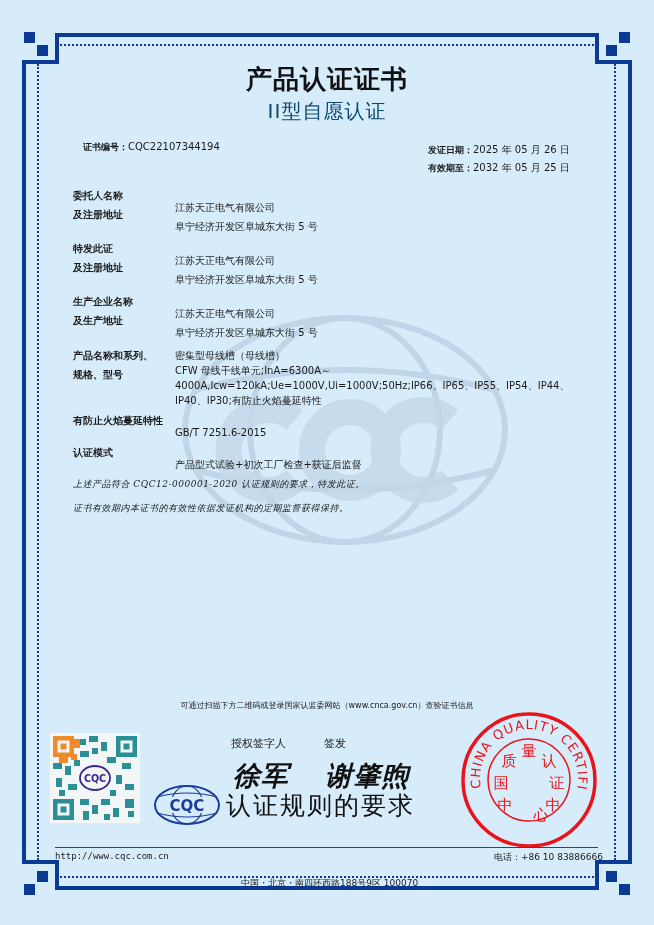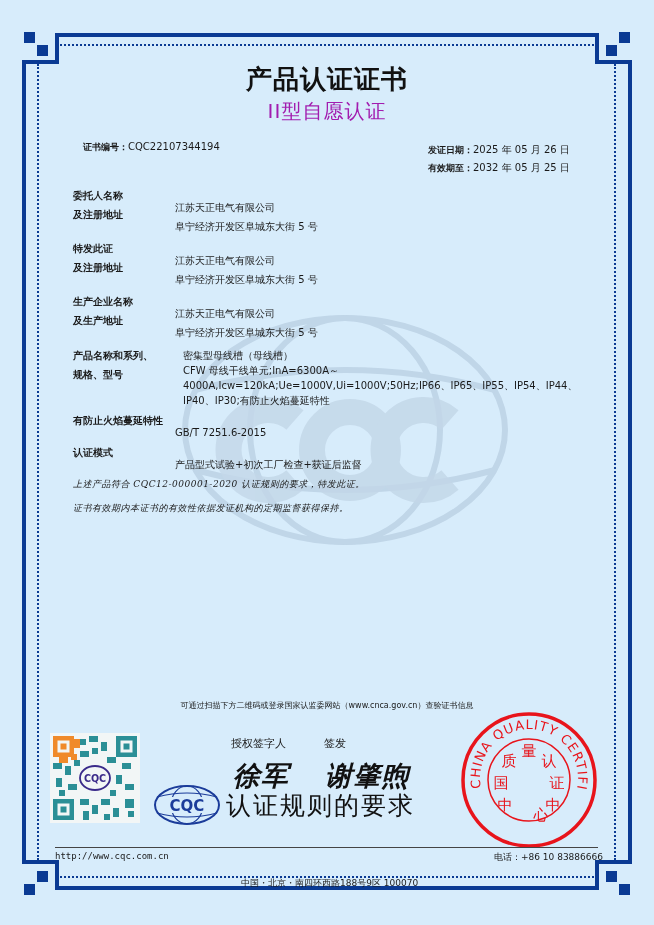"II型自愿认证" .subtitle { color: #a21caf -> #0c4a6e }
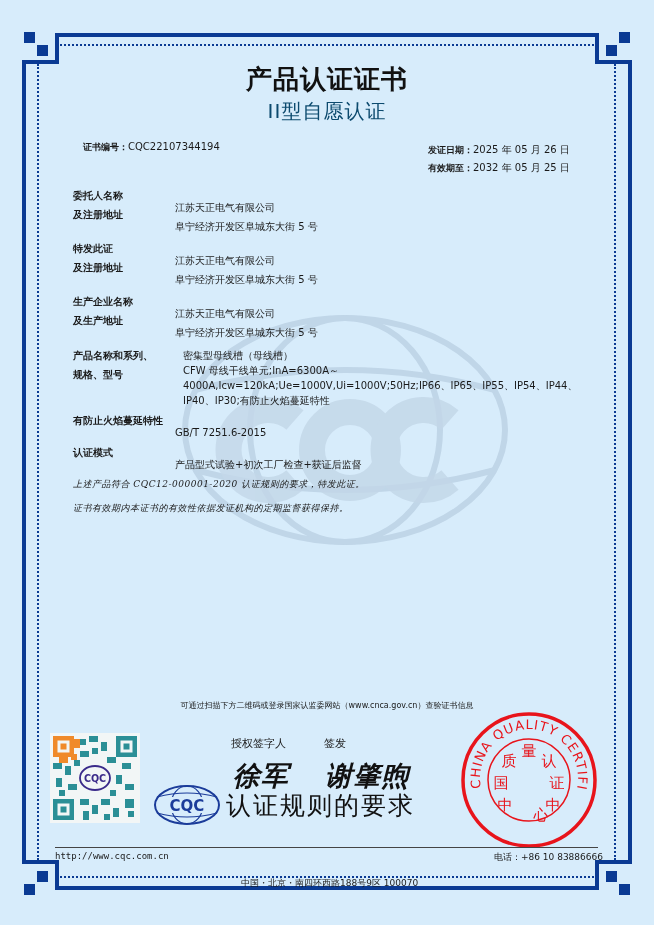"密集型母线槽（母线槽）" .desc { margin-left: 8px -> none }
